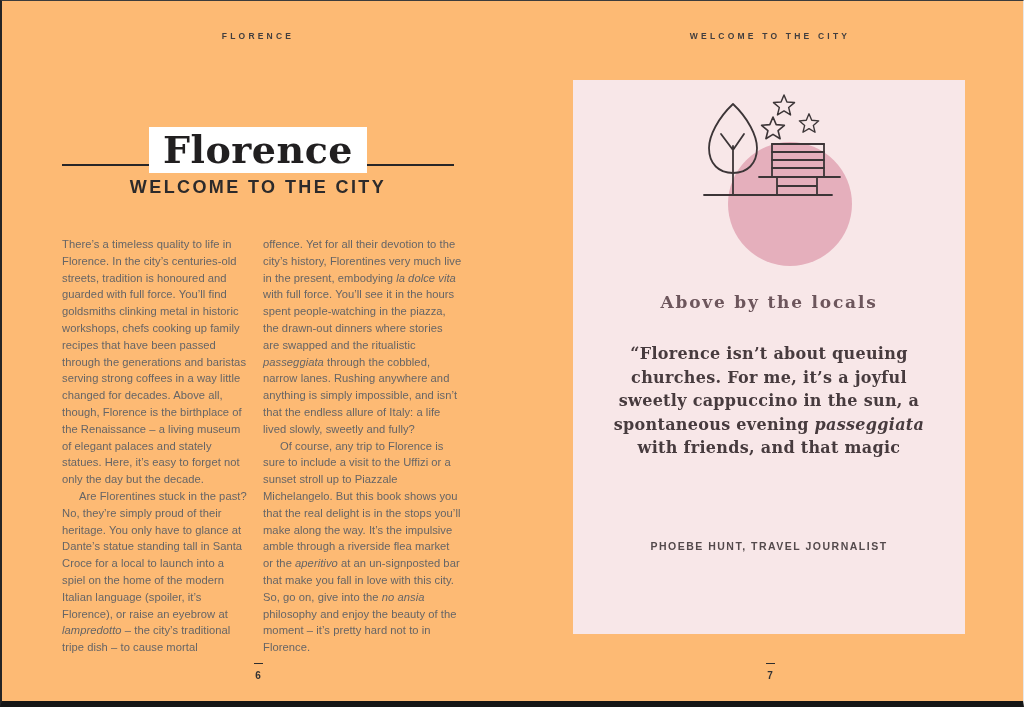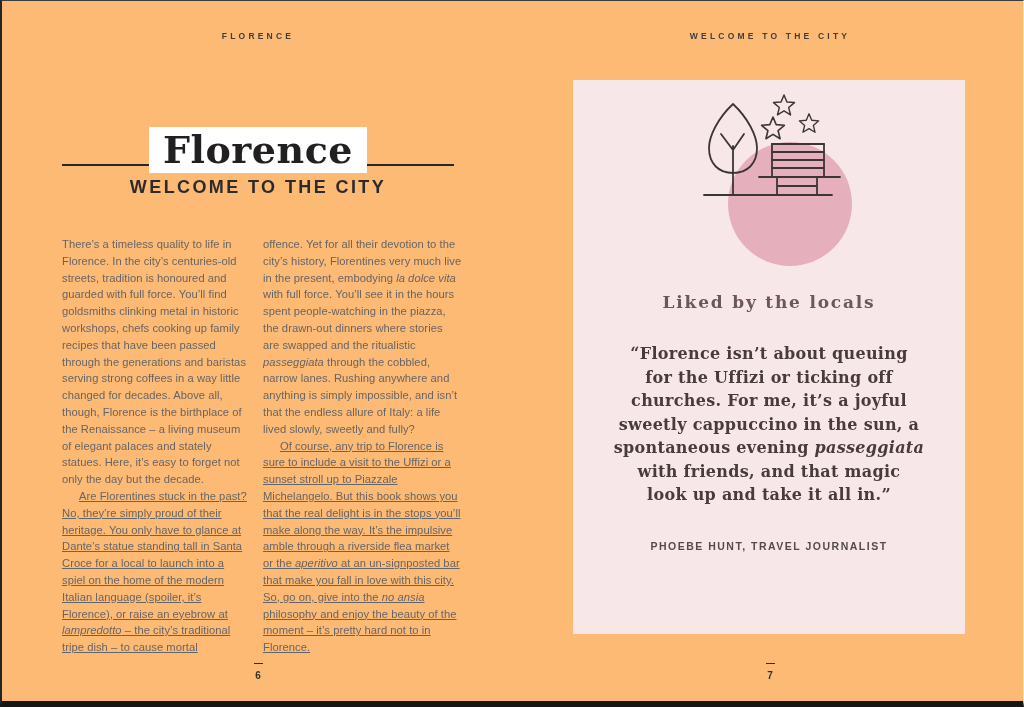"Liked by the locals" div.card-heading { text: Liked -> Above }
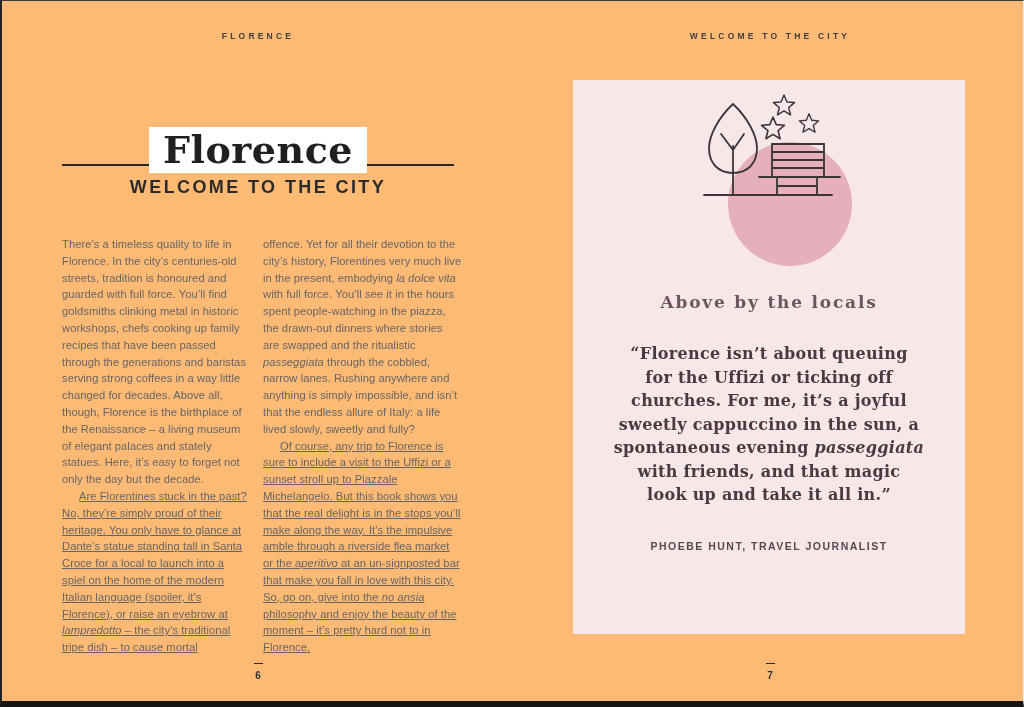"for the Uffizi or ticking" span.quote-line { html: <span>for the Uffizi or ticking off</span> -> none }
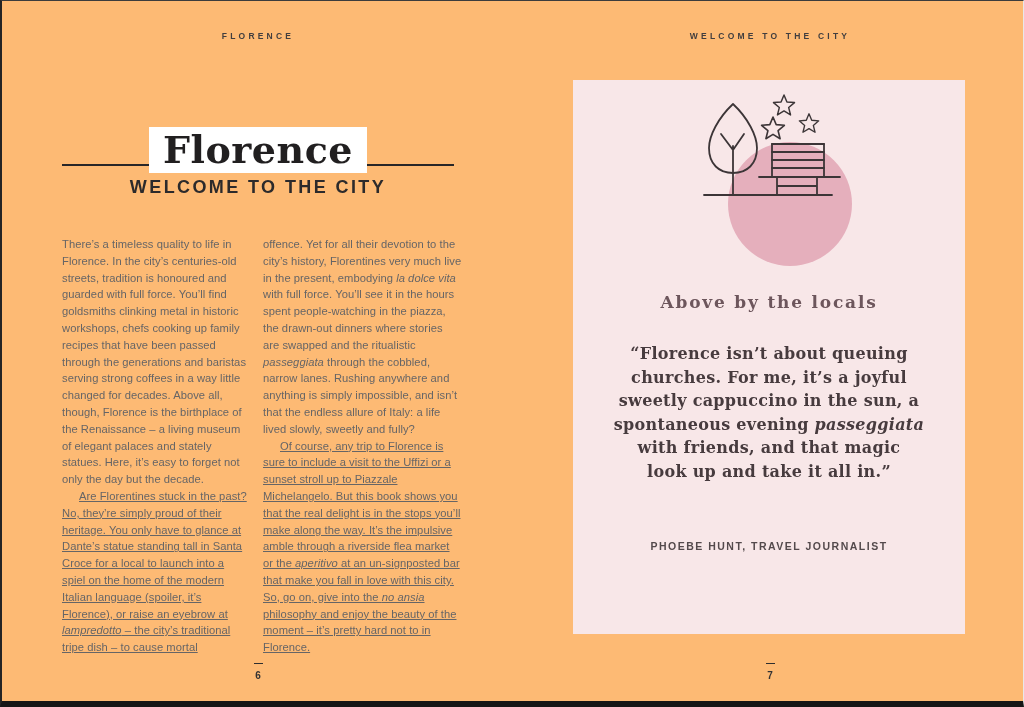"Of course, any trip to" .body-col .para + .para { text-decoration: underline -> none }
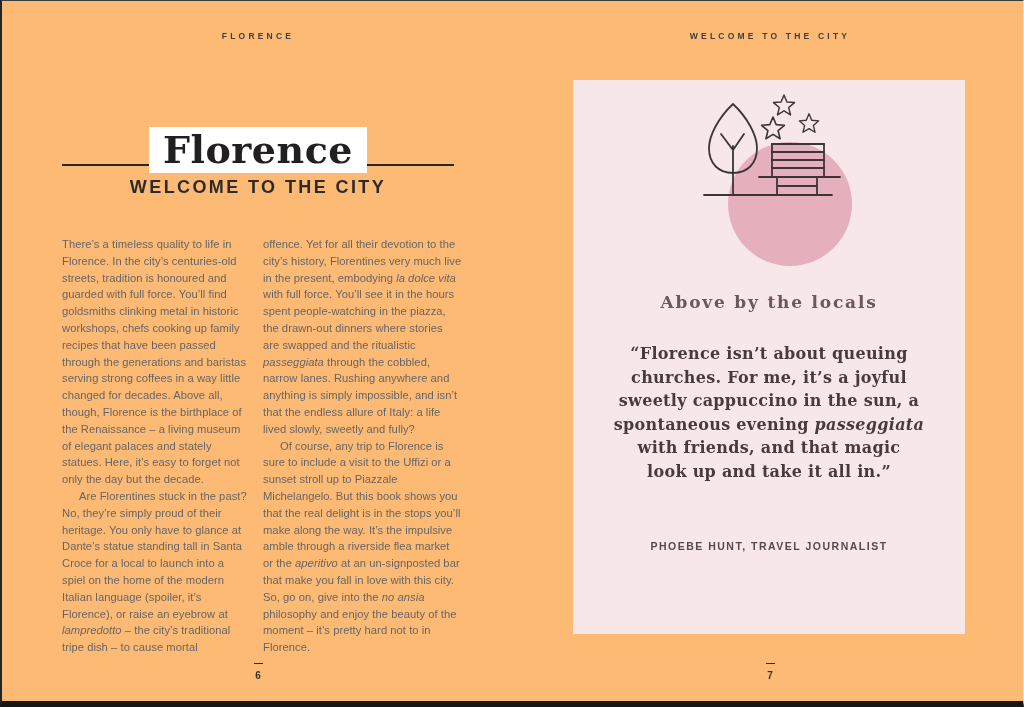"look up and take it" span.quote-line { html: <span>look up and take it all in.”</span> -> none }
